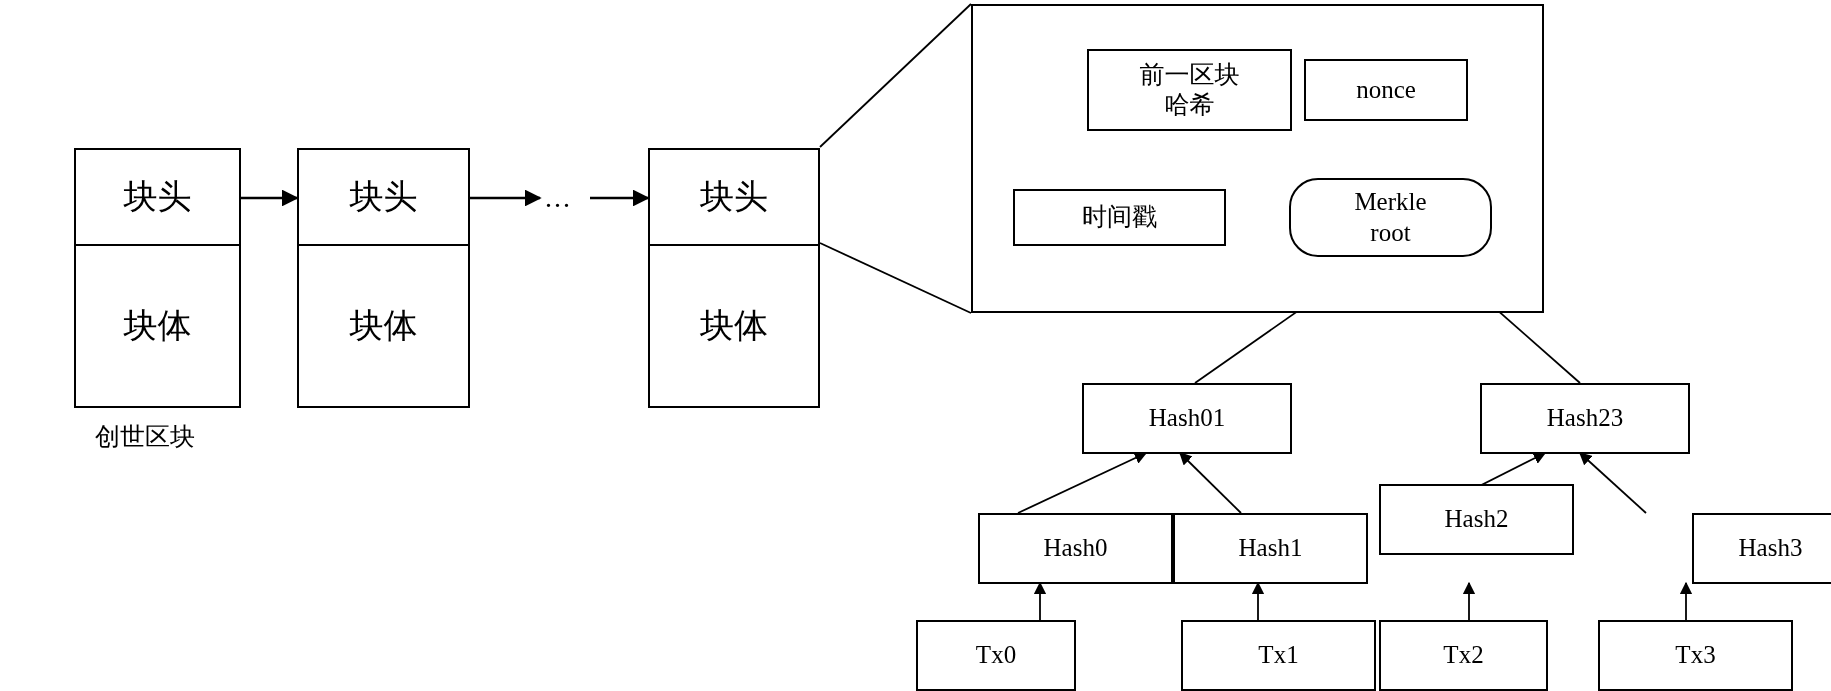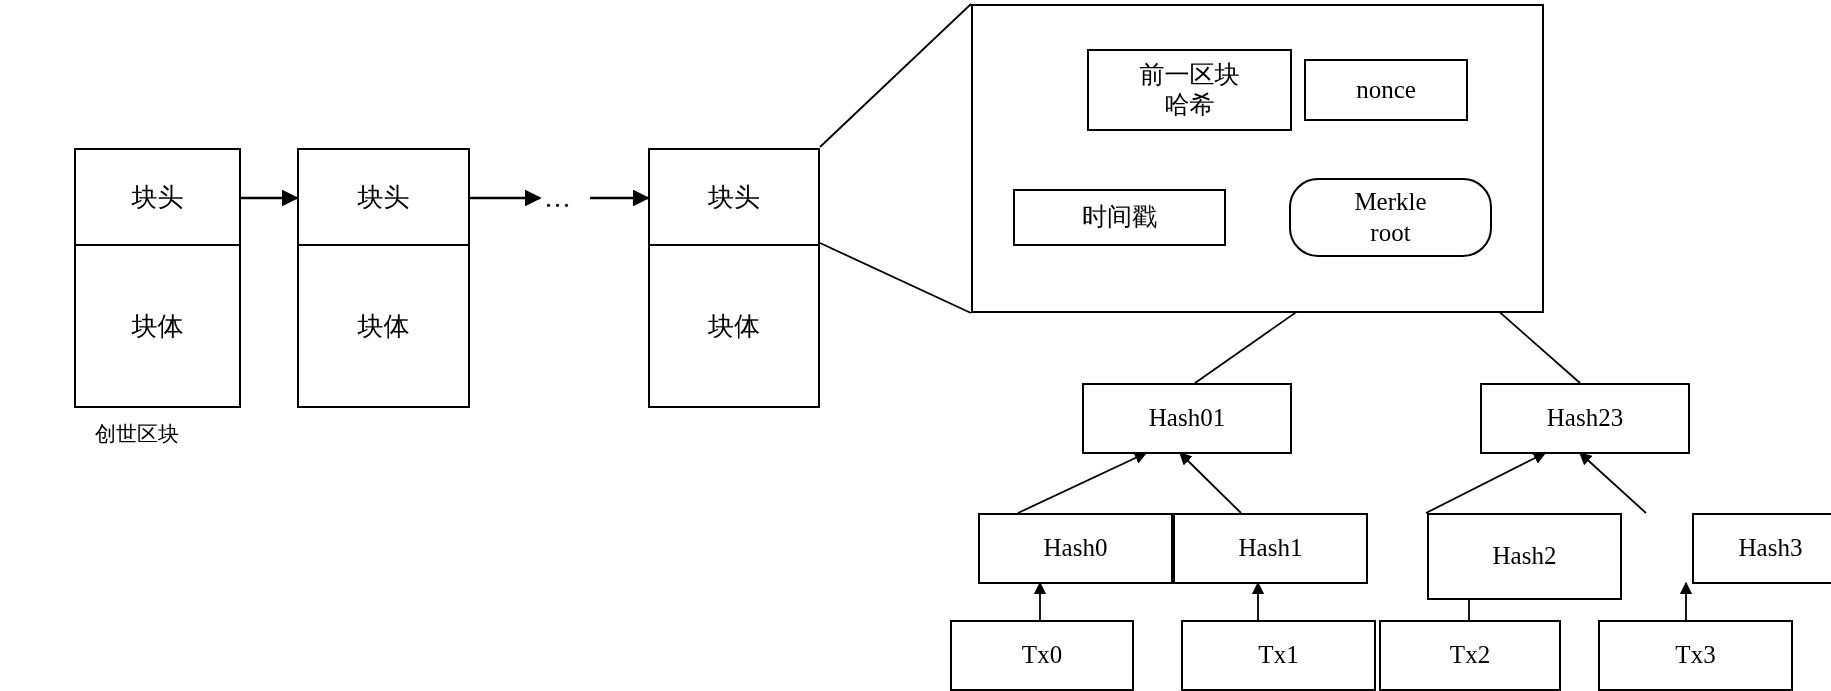"块头" .cn { font-size: 26px -> 34px }
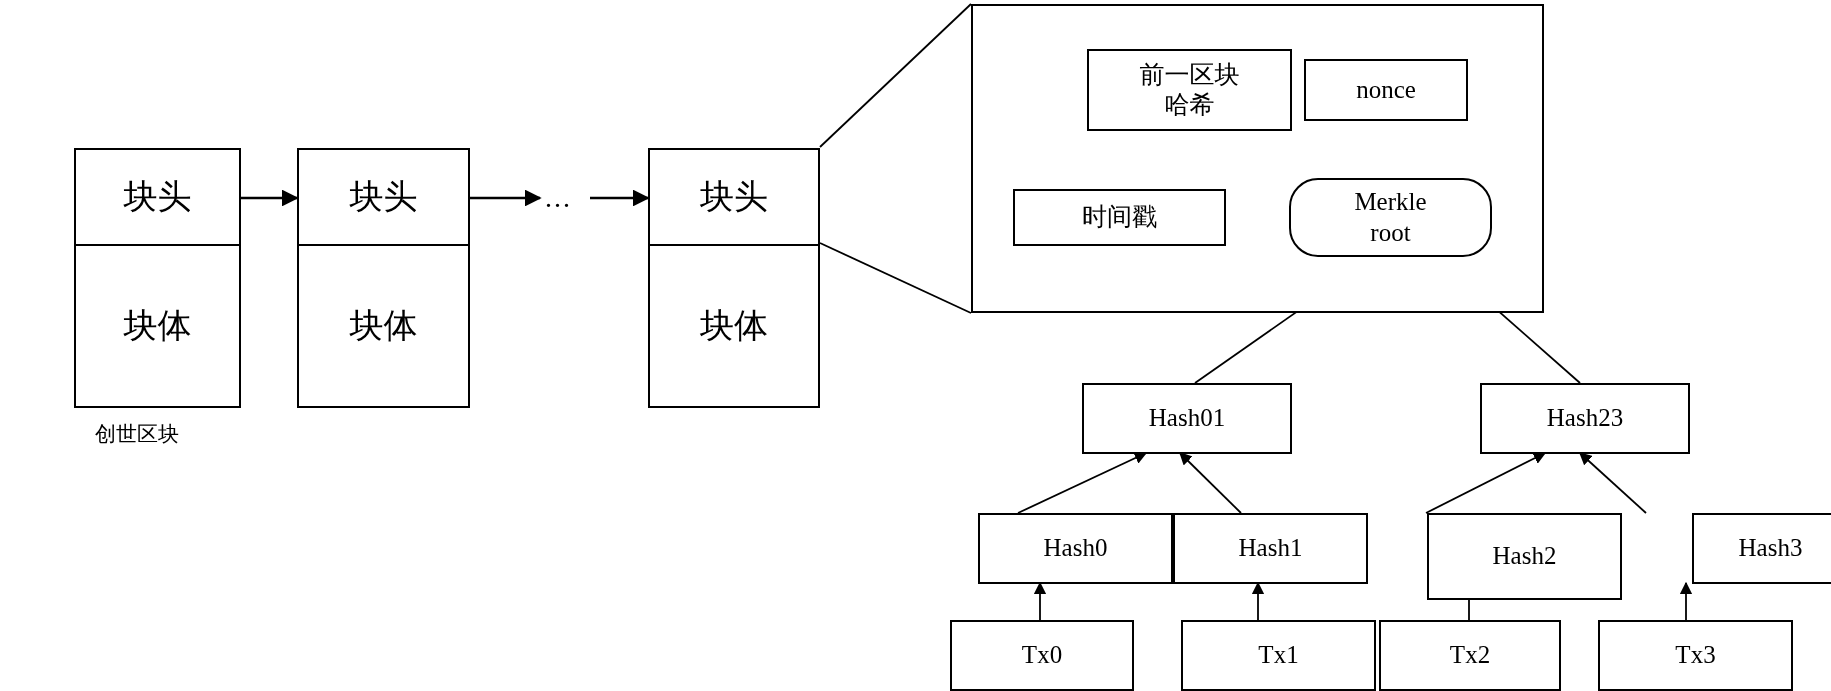"创世区块" .caption { font-size: 21px -> 25px }
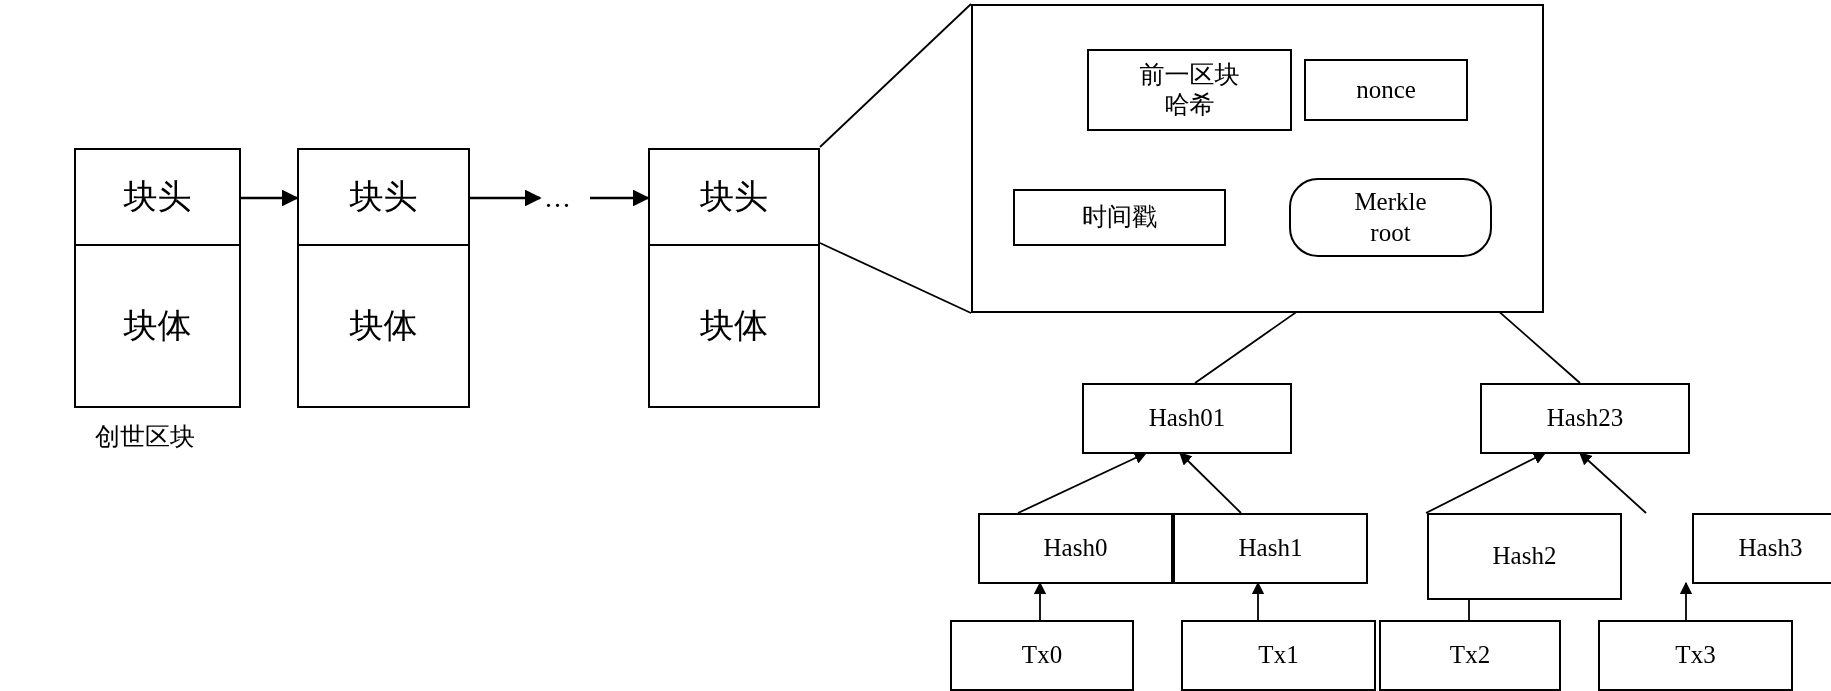"Hash2" div.node { height: 87px -> 71px; margin-left: 48px -> none; top: 513px -> 484px }
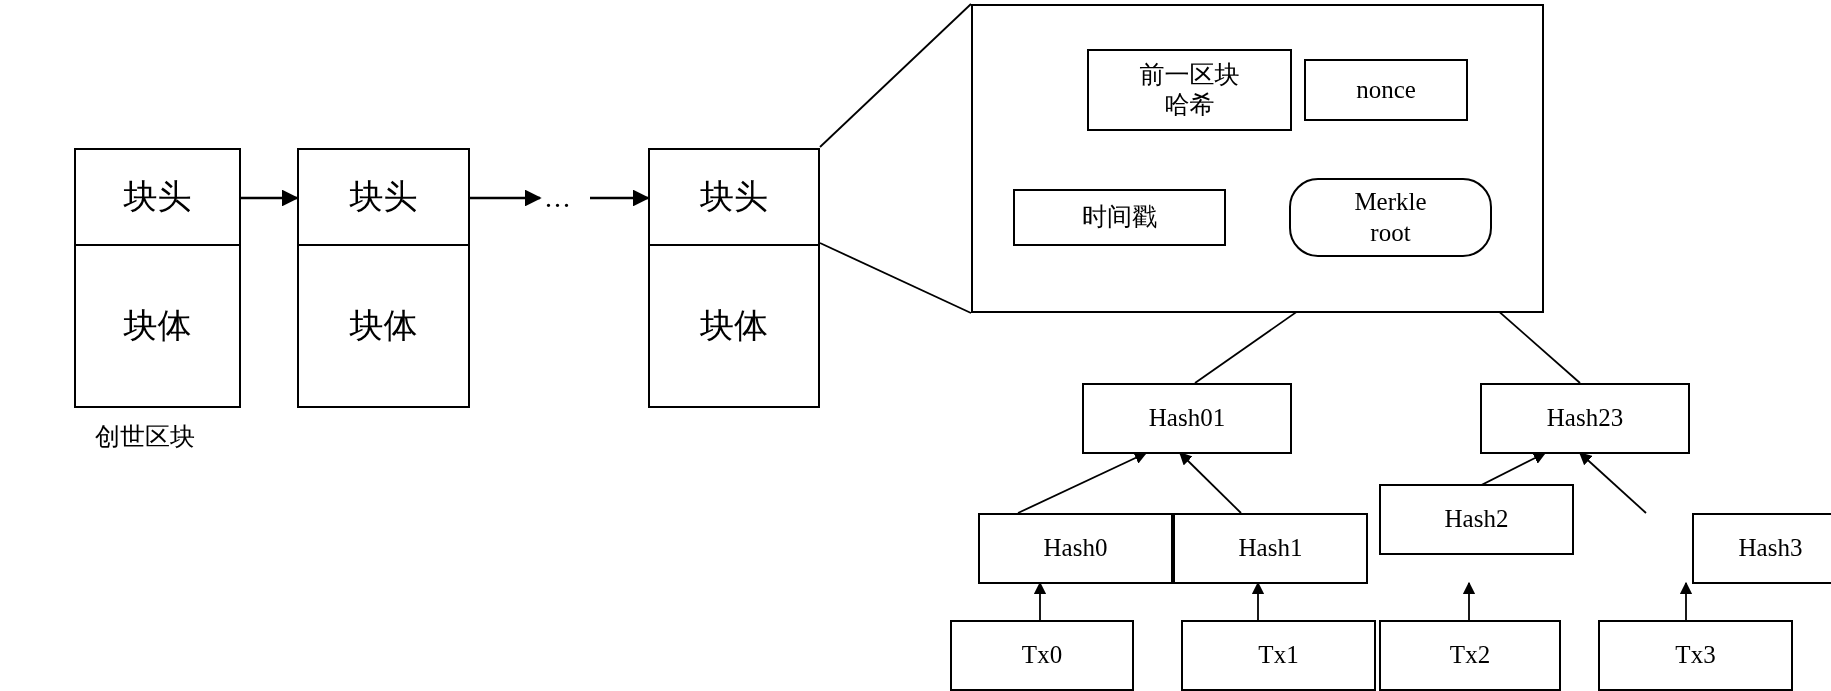"Tx0" div.node { left: 950px -> 916px; width: 184px -> 160px }
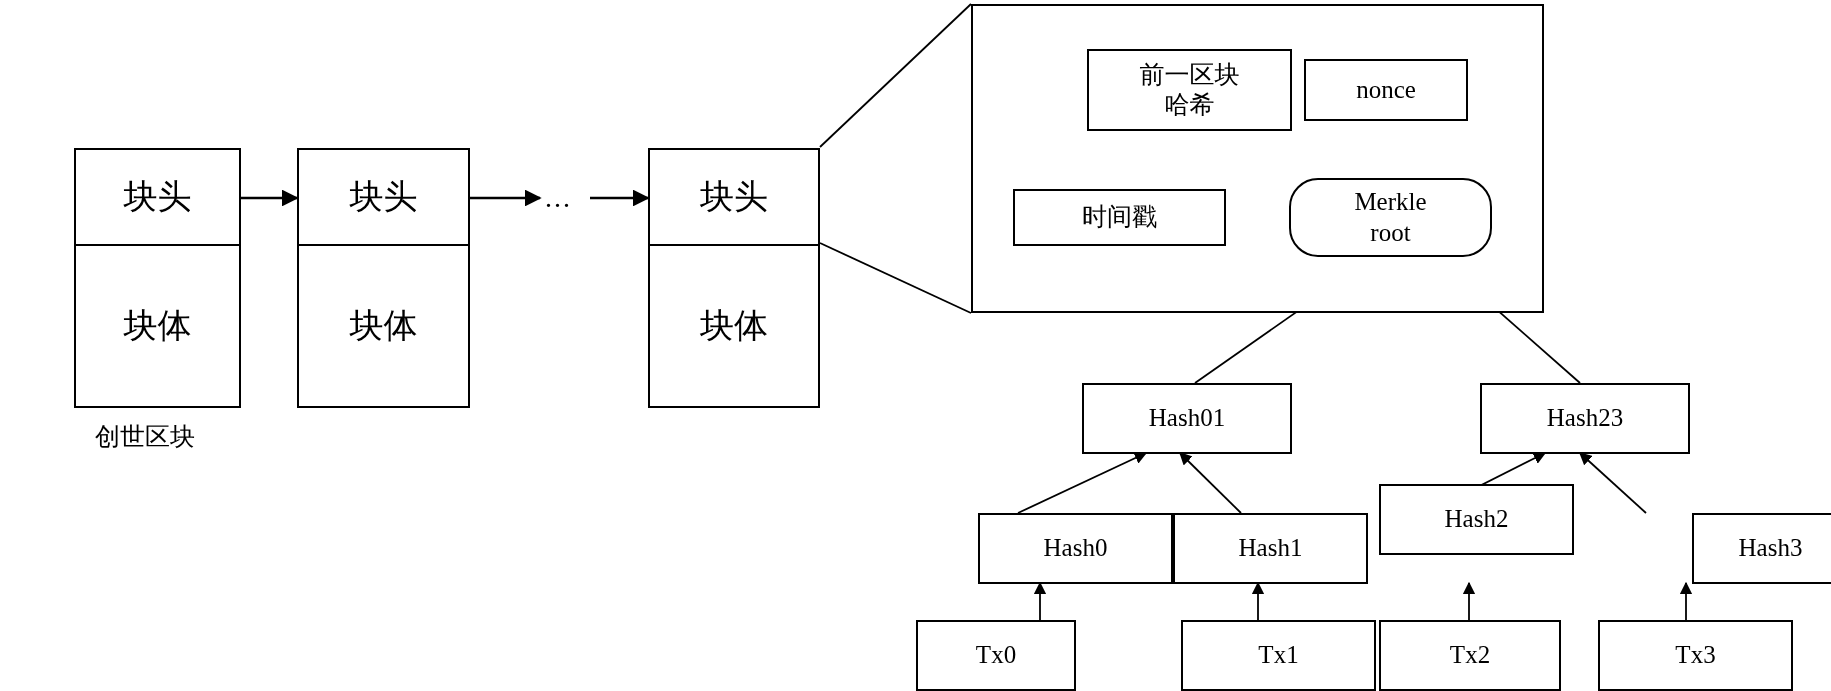"Tx2" div.node { width: 182px -> 169px }
